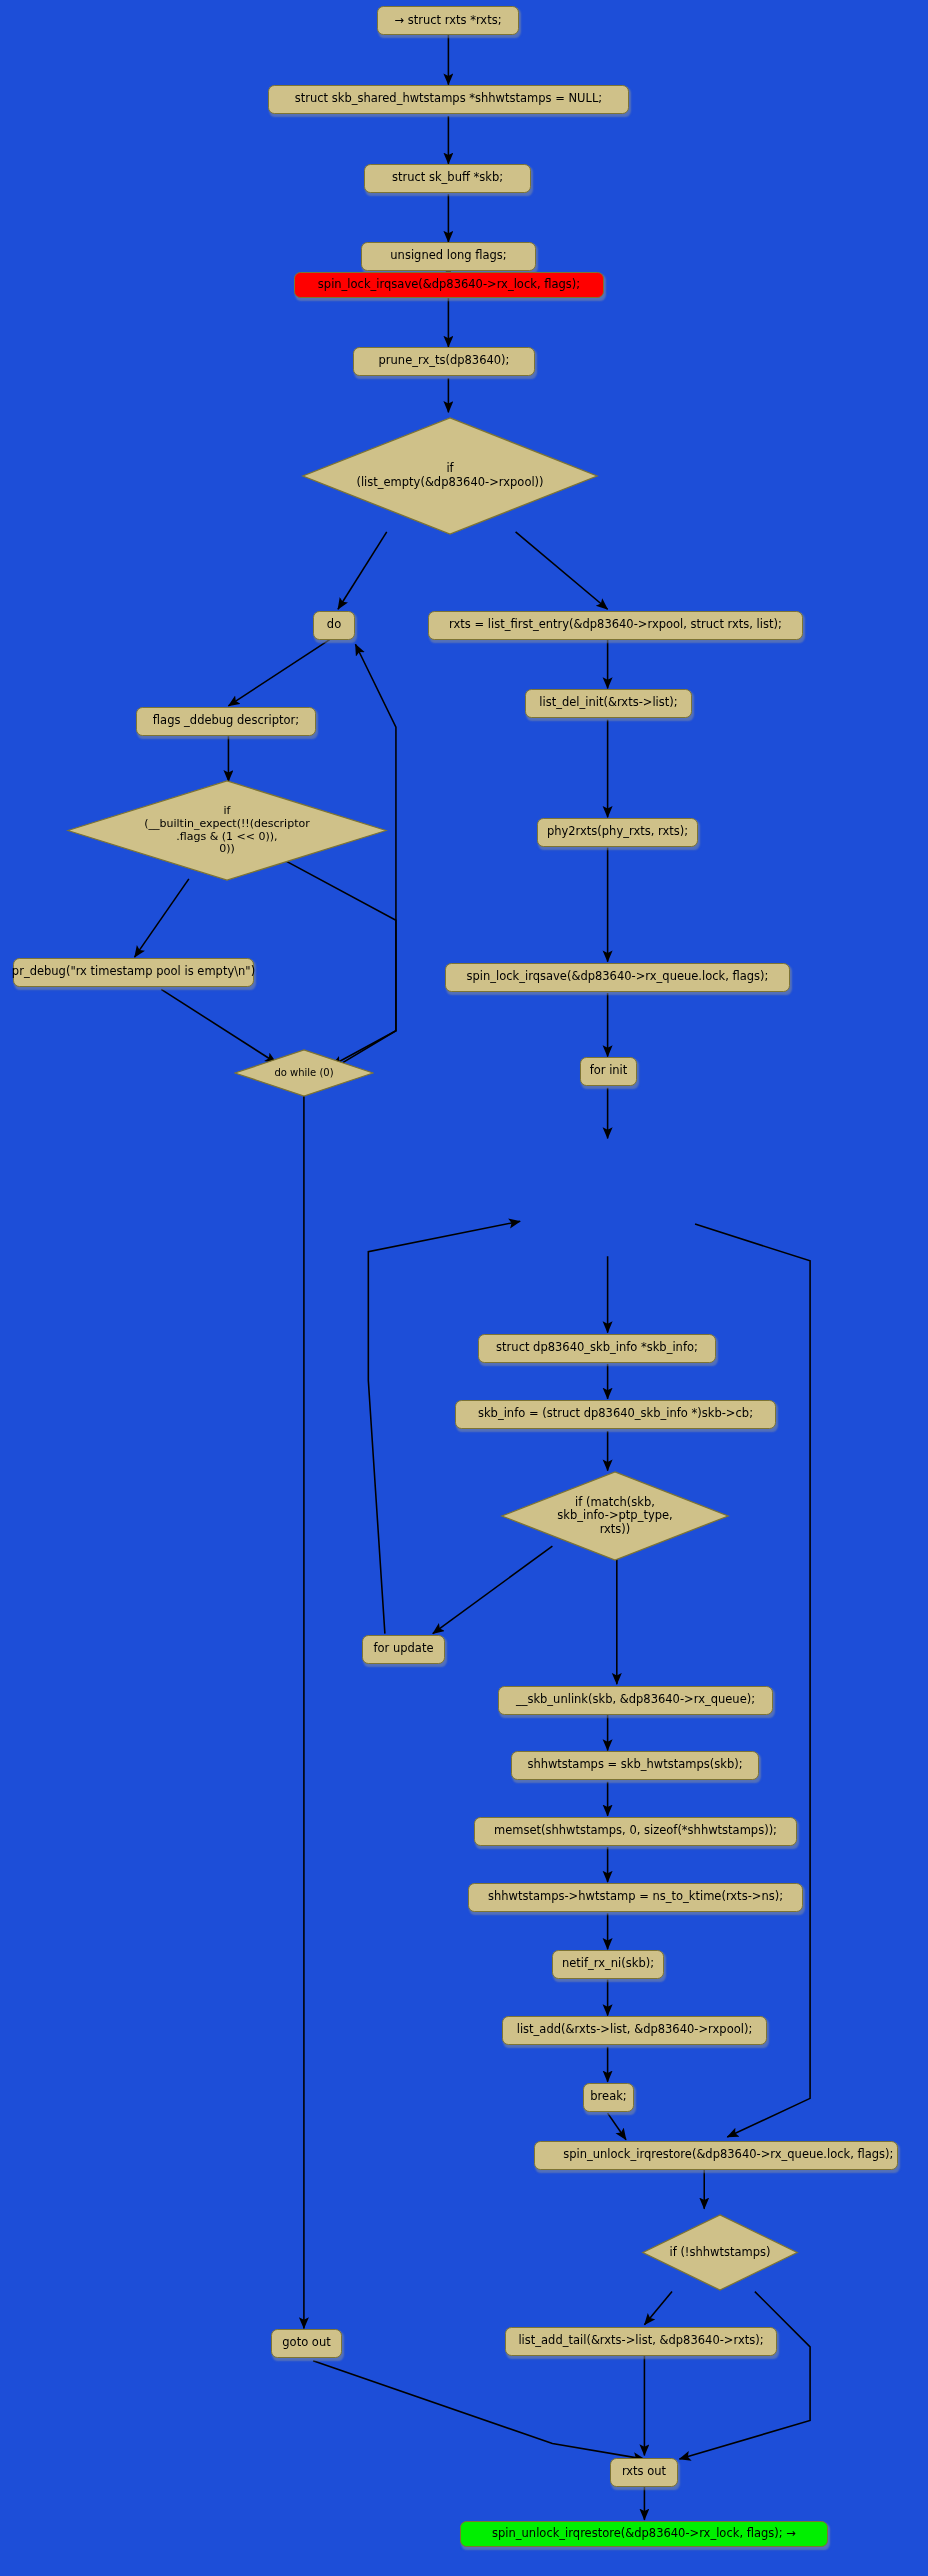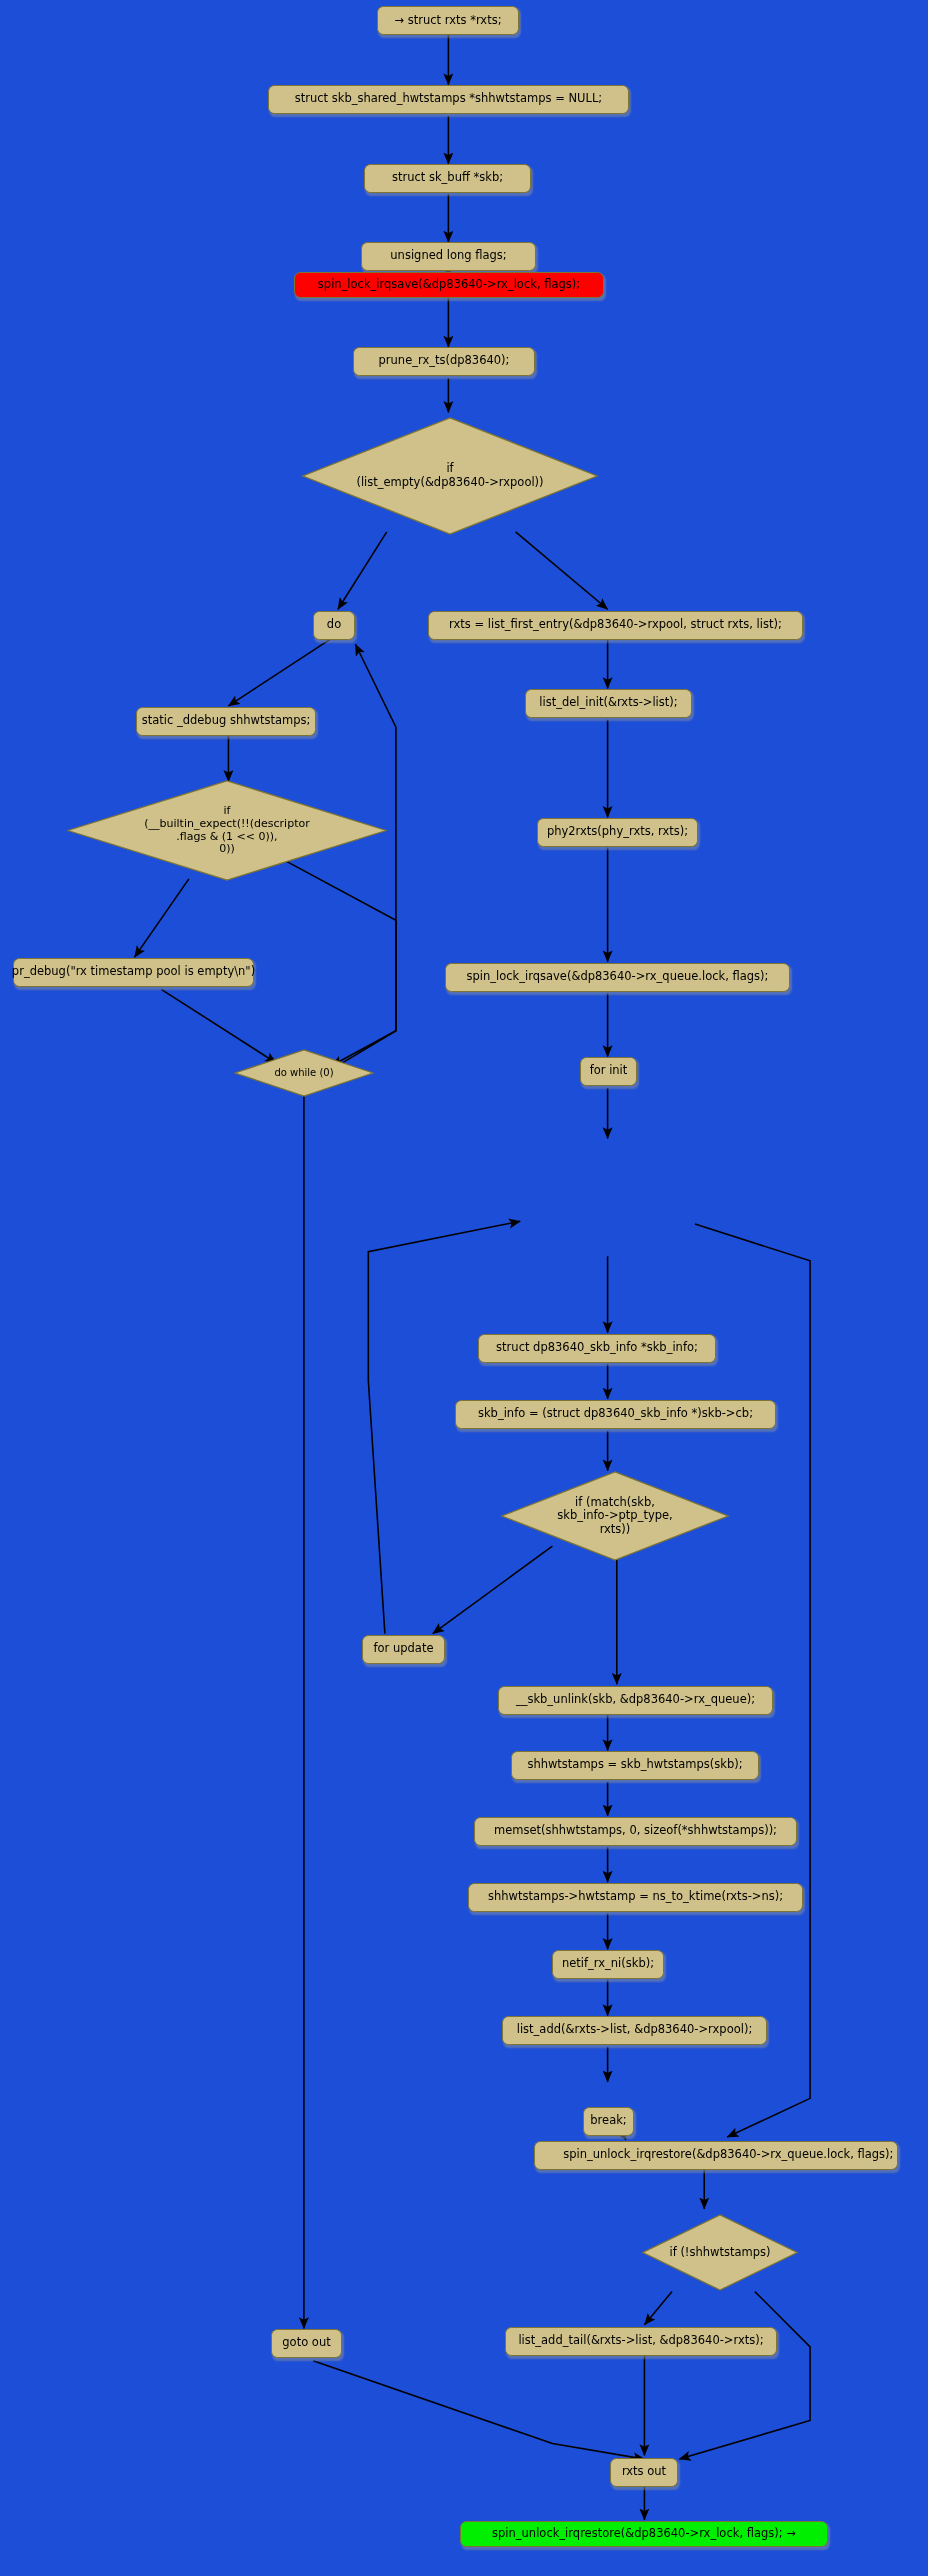"static _ddebug shhwtstamps;" span { text: static _ddebug shhwtstamps -> flags _ddebug descriptor }
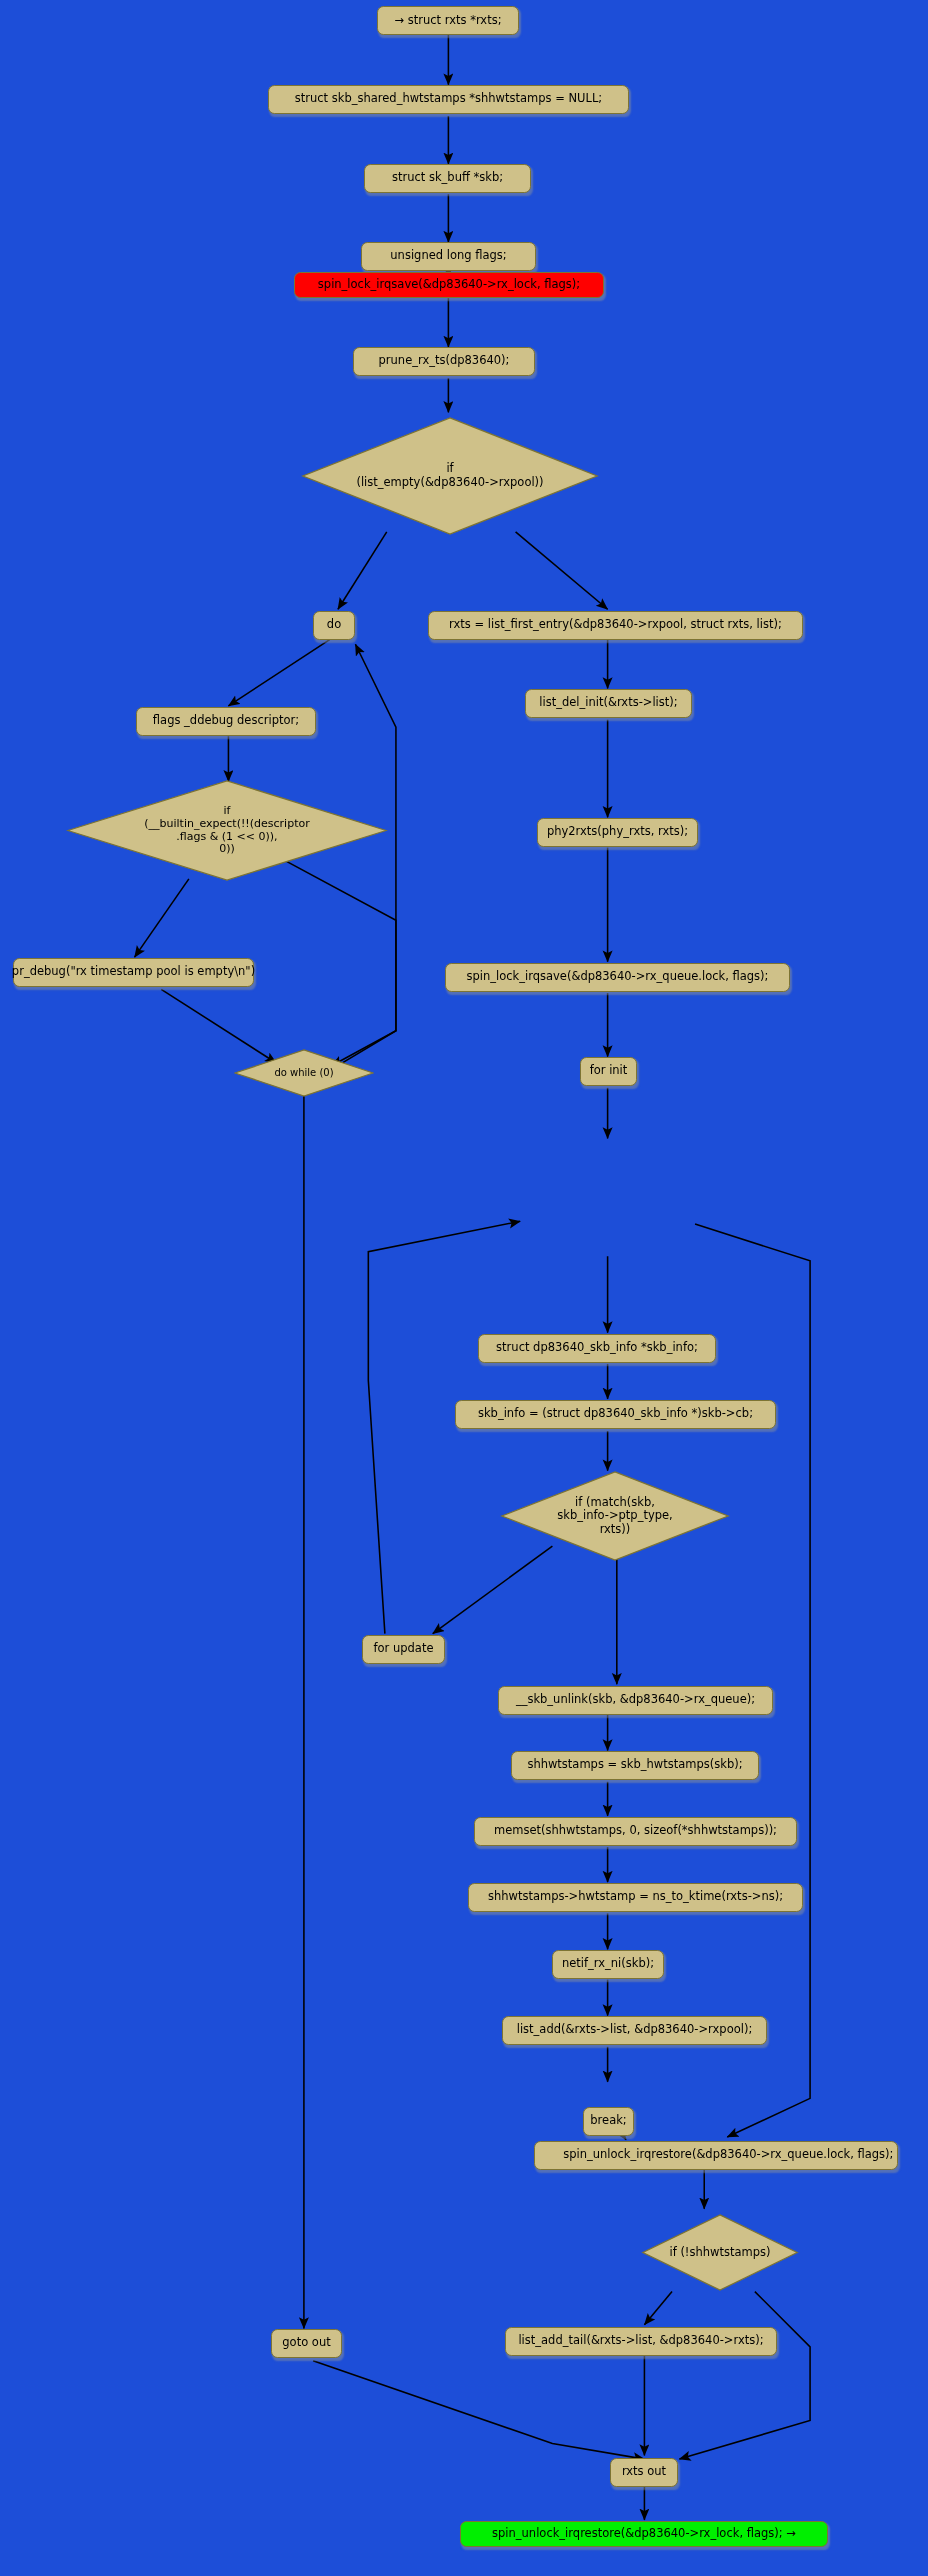"break;" div.node { margin-top: 24px -> none }
